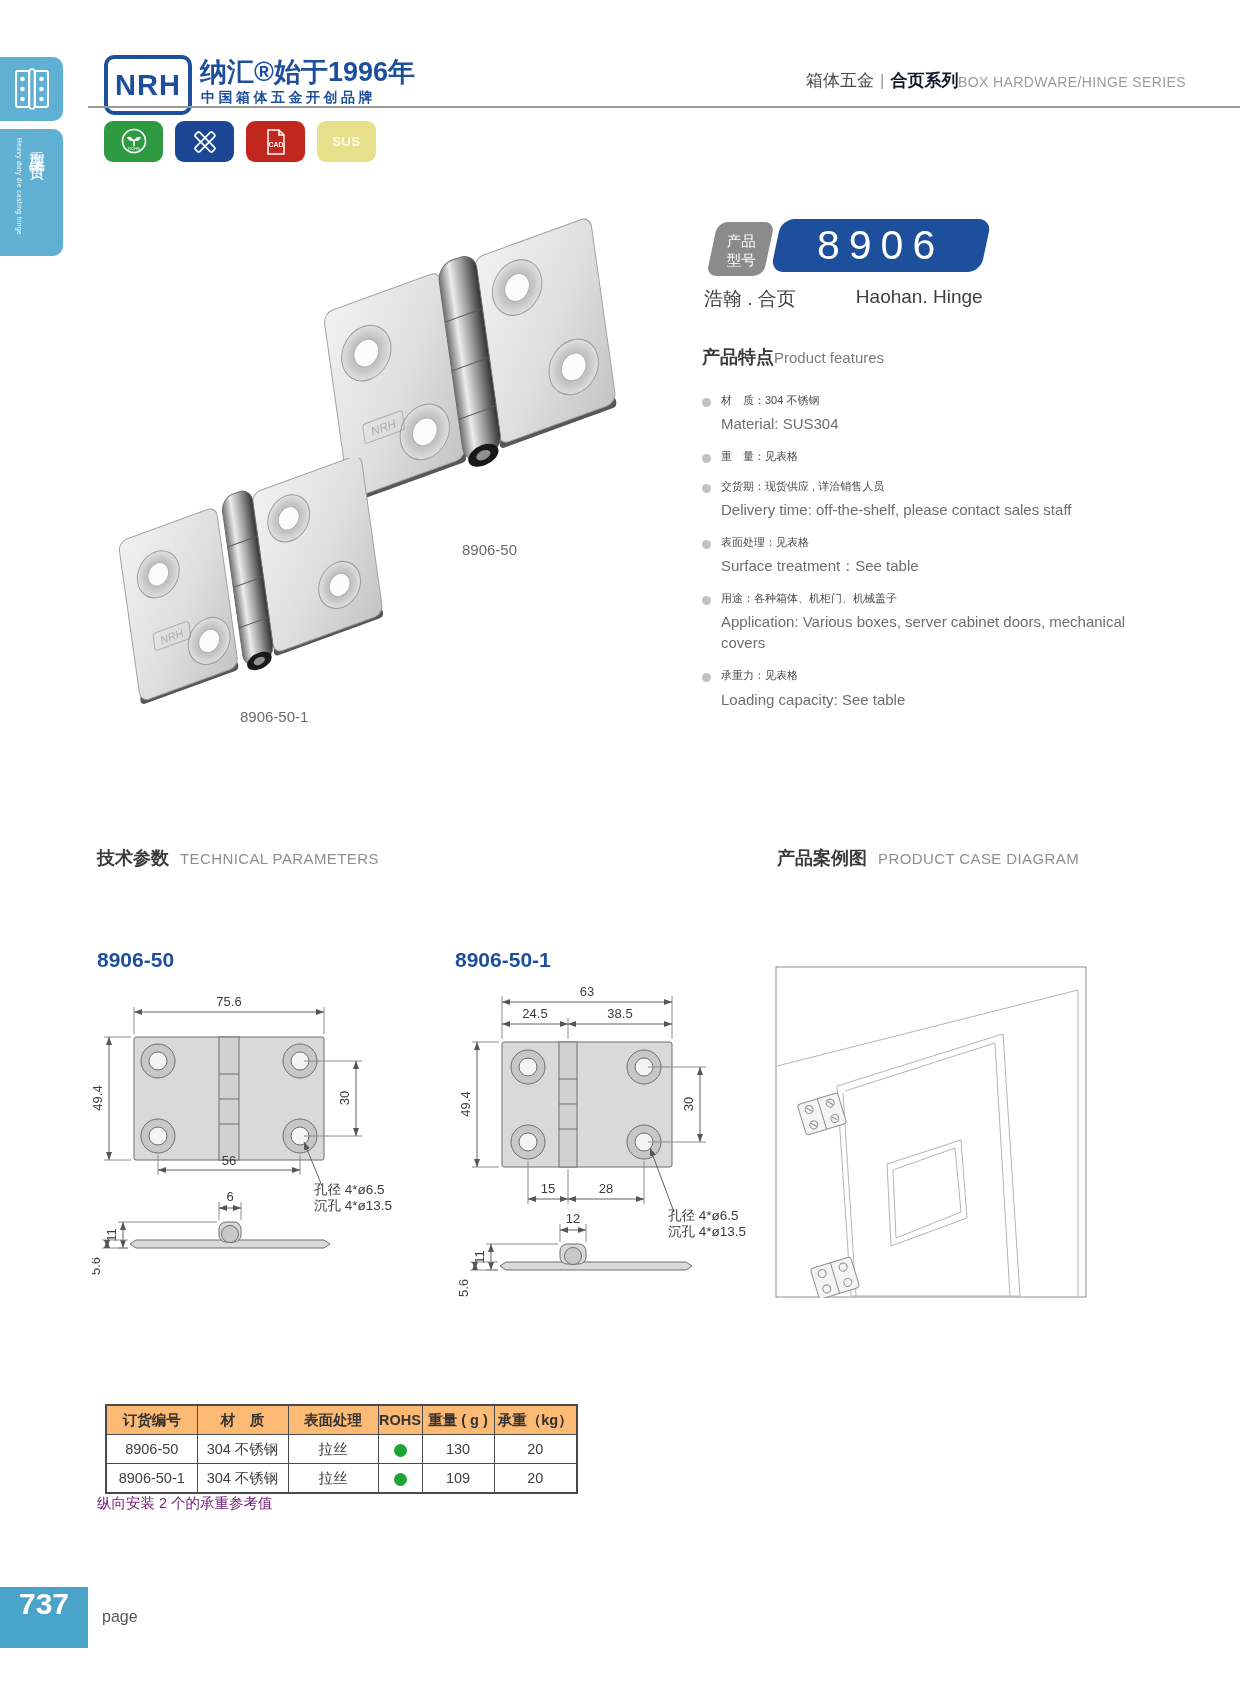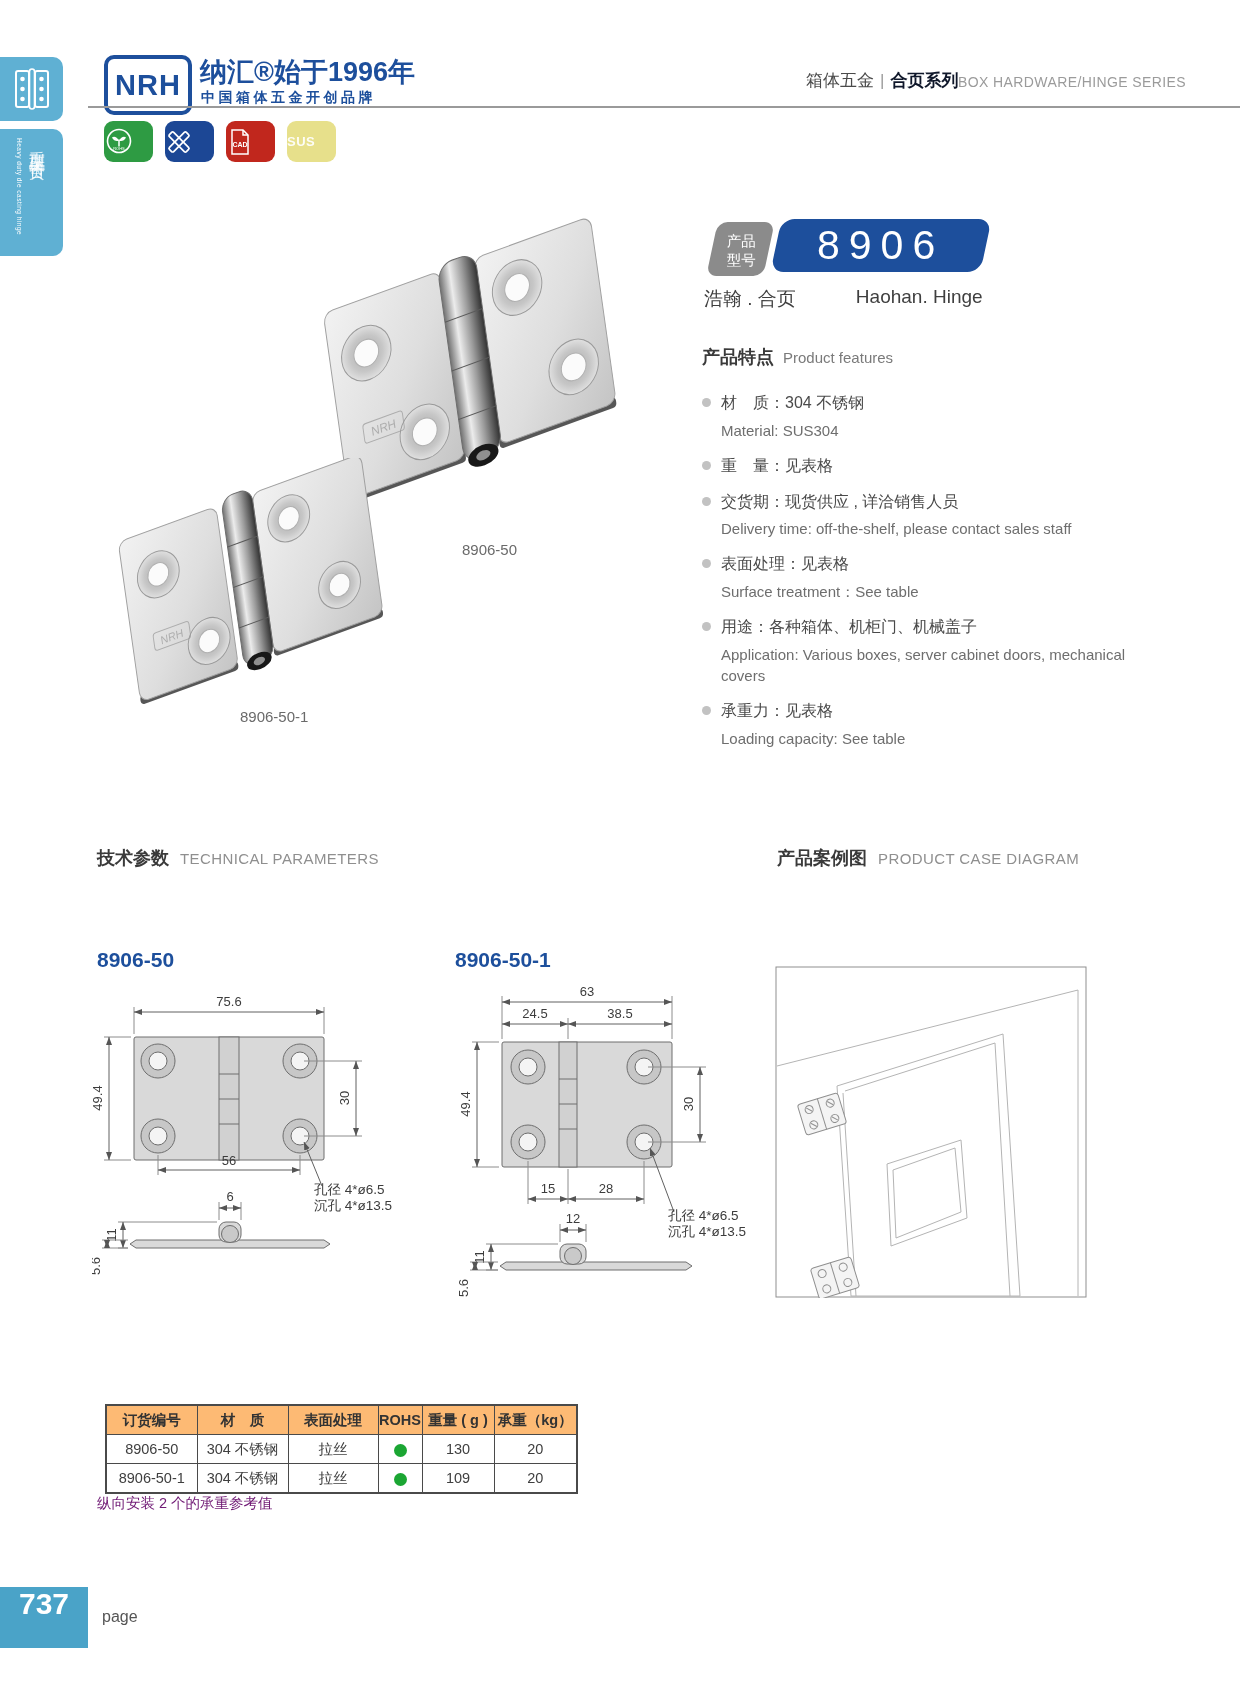"SUS" .badge { justify-content: none -> center; width: 49px -> 59px }
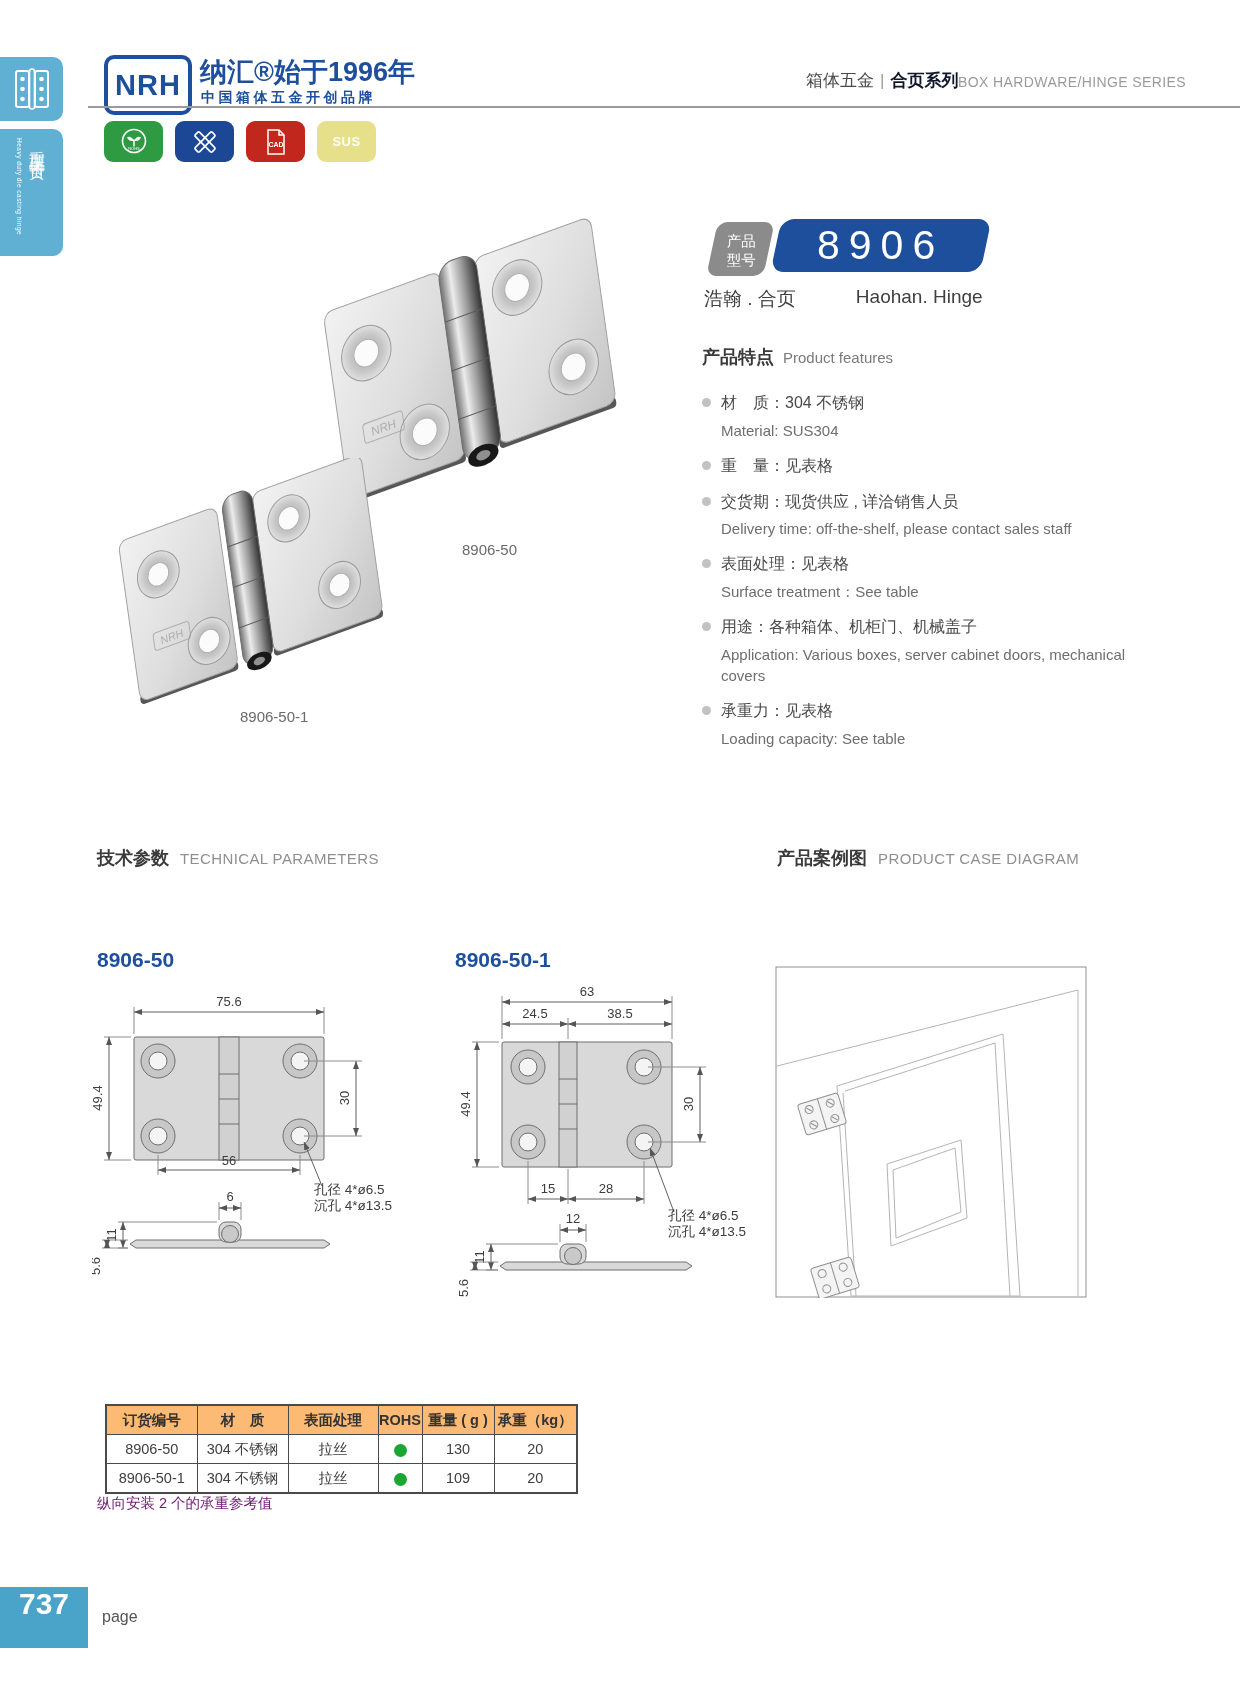"Product features" .f-title .en { margin-left: 9px -> none }
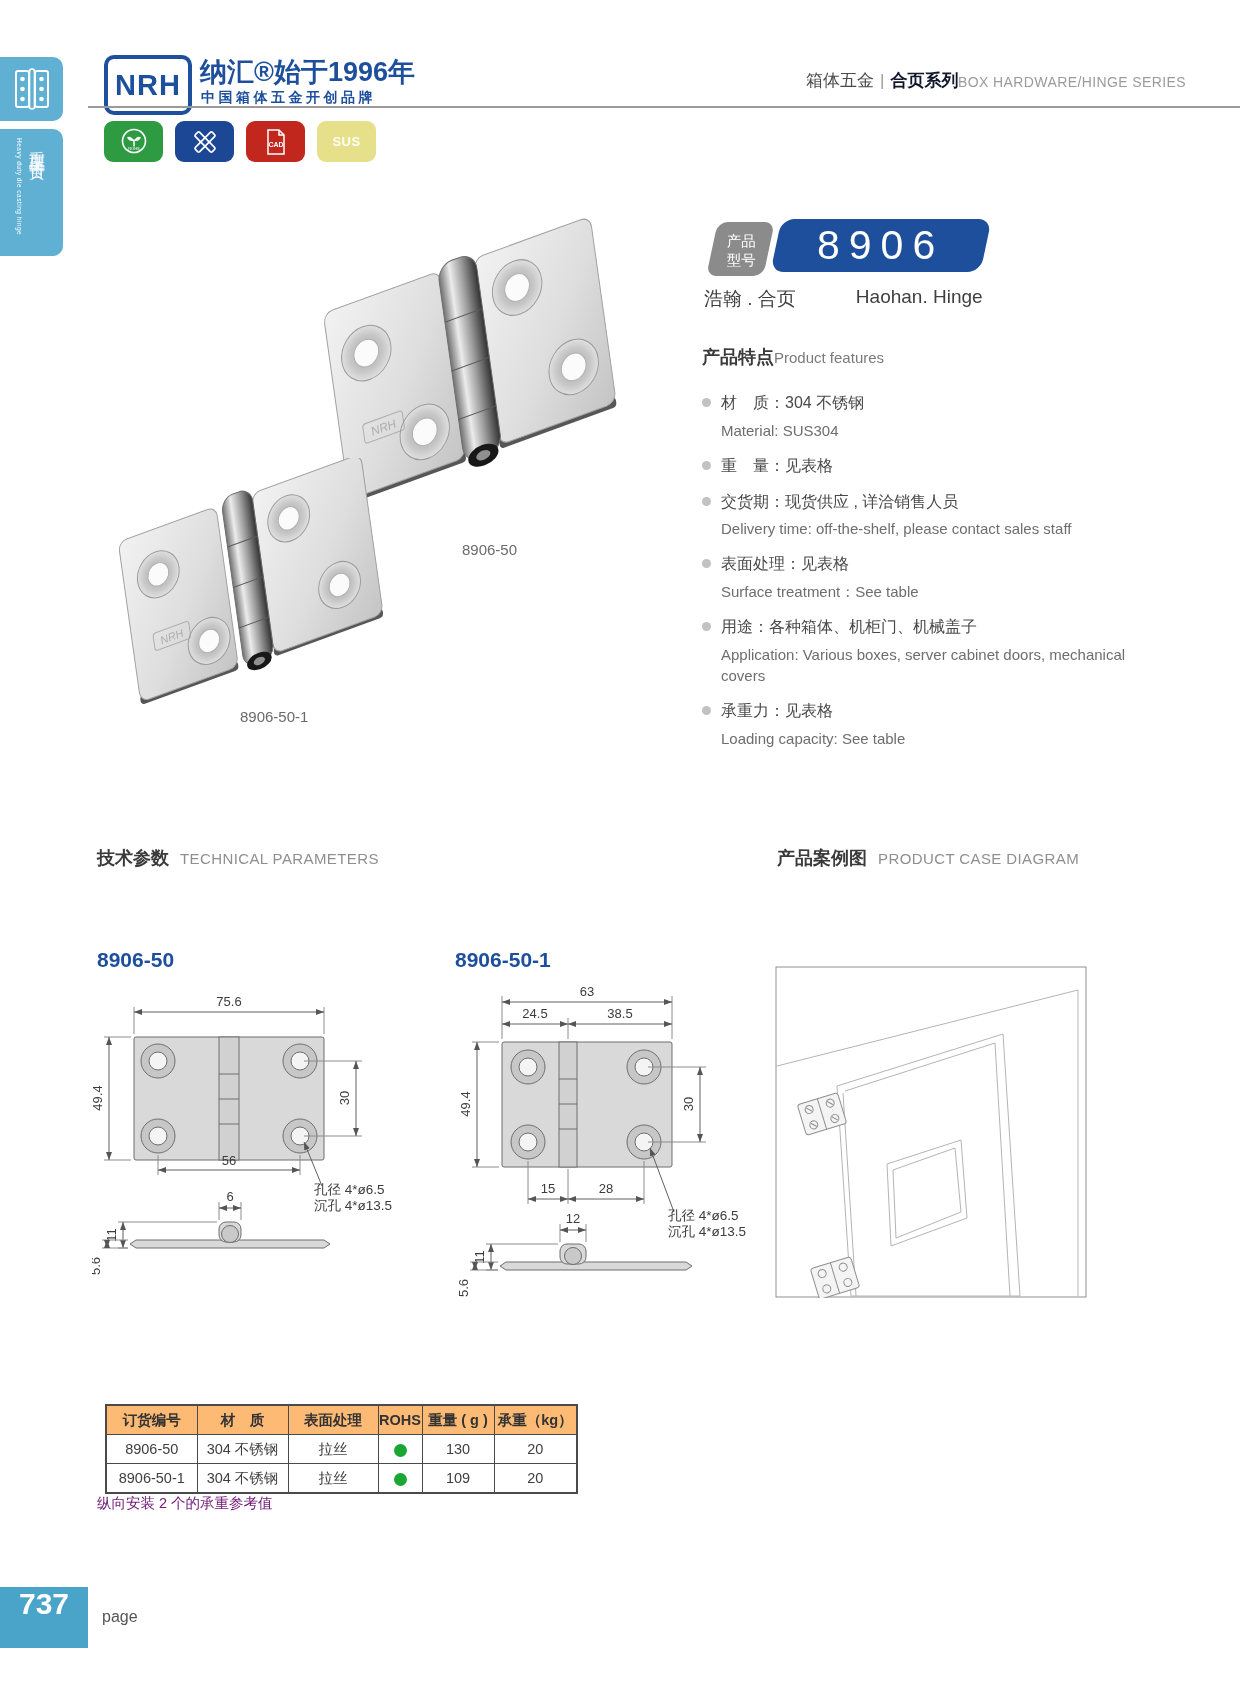"材 质：304 不锈钢" .f-cn { font-size: 16px -> 11px }
